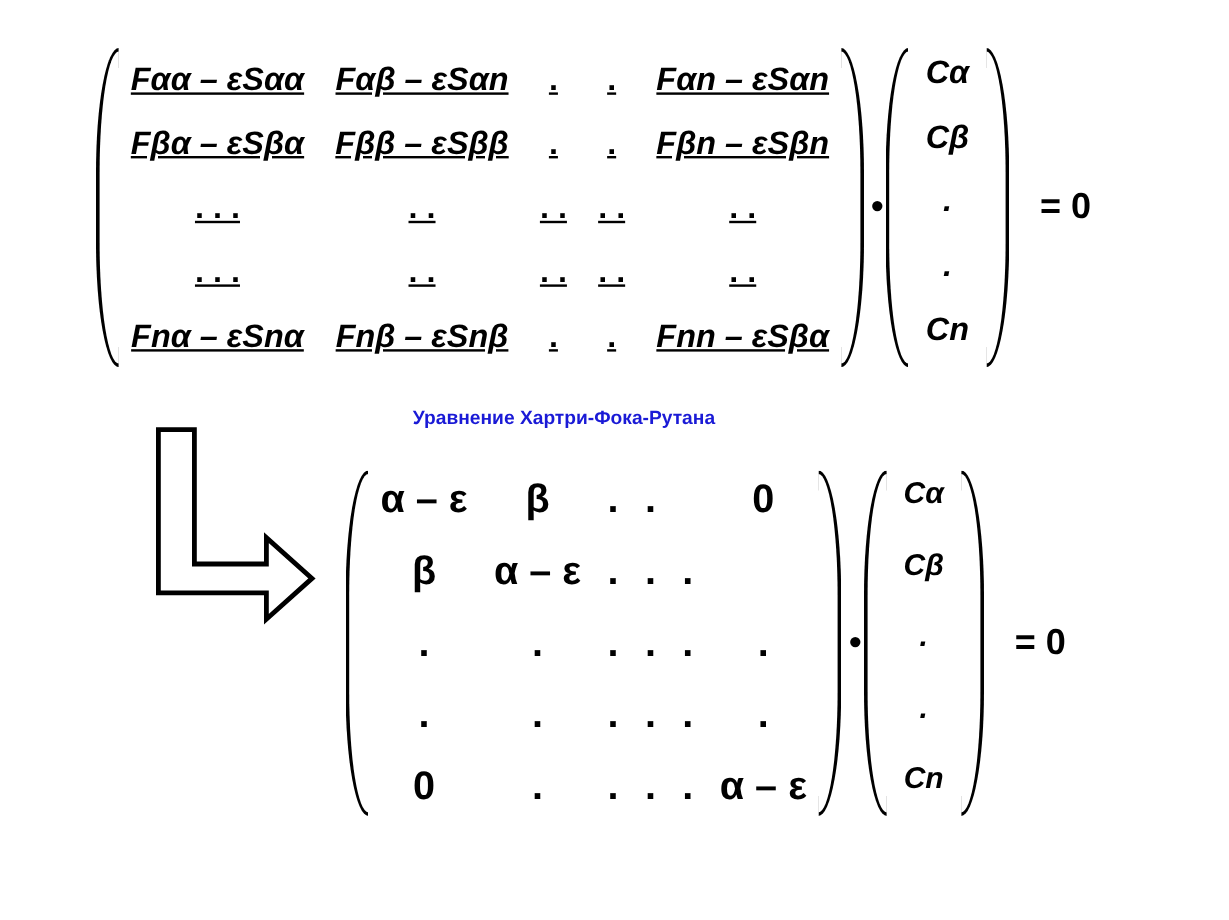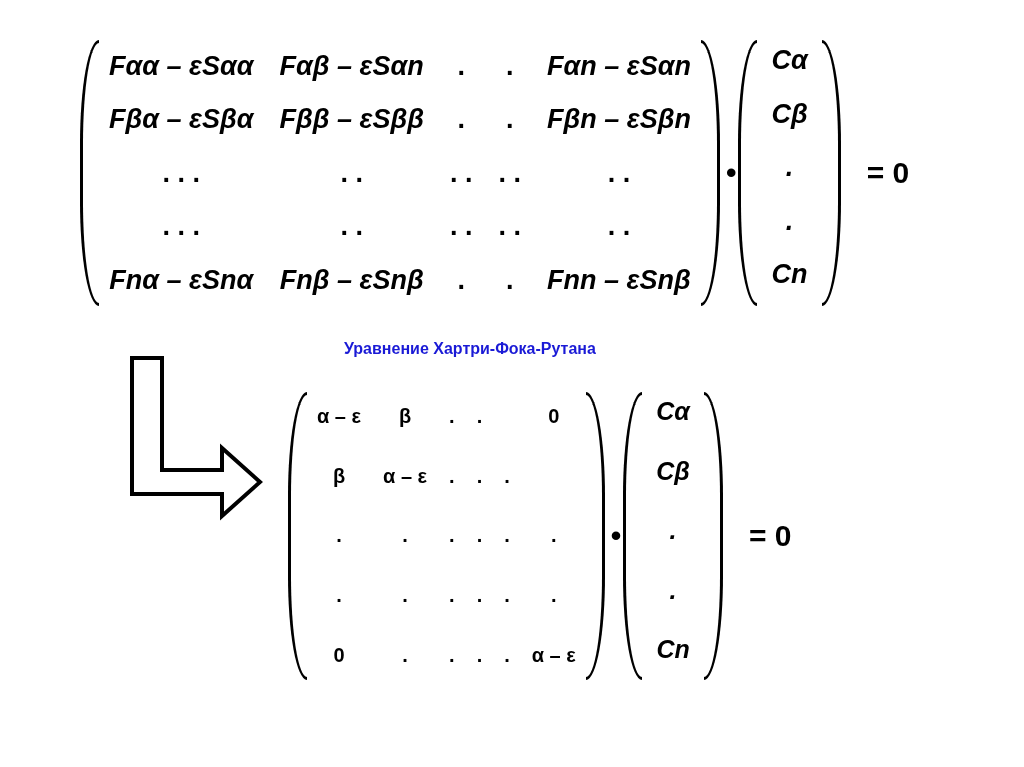"Fαα – εSαα" .eq-big .matrix-grid { text-decoration: none -> underline }
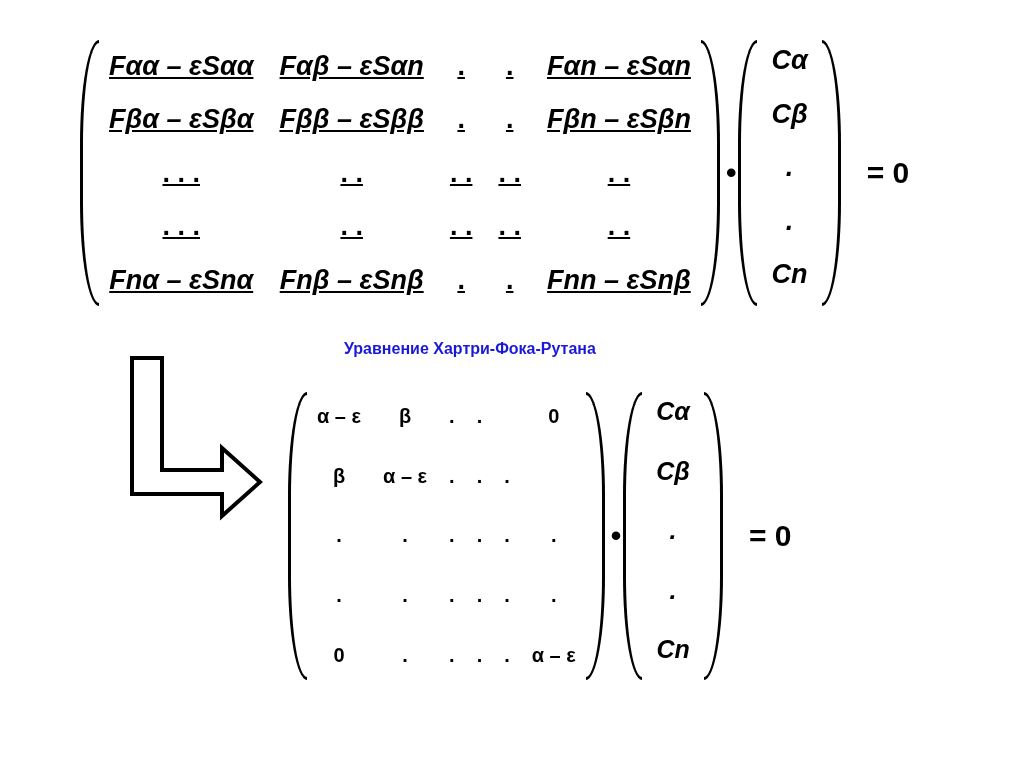"Fnn – εSnβ" span.cell { text: εSnβ -> εSβα }
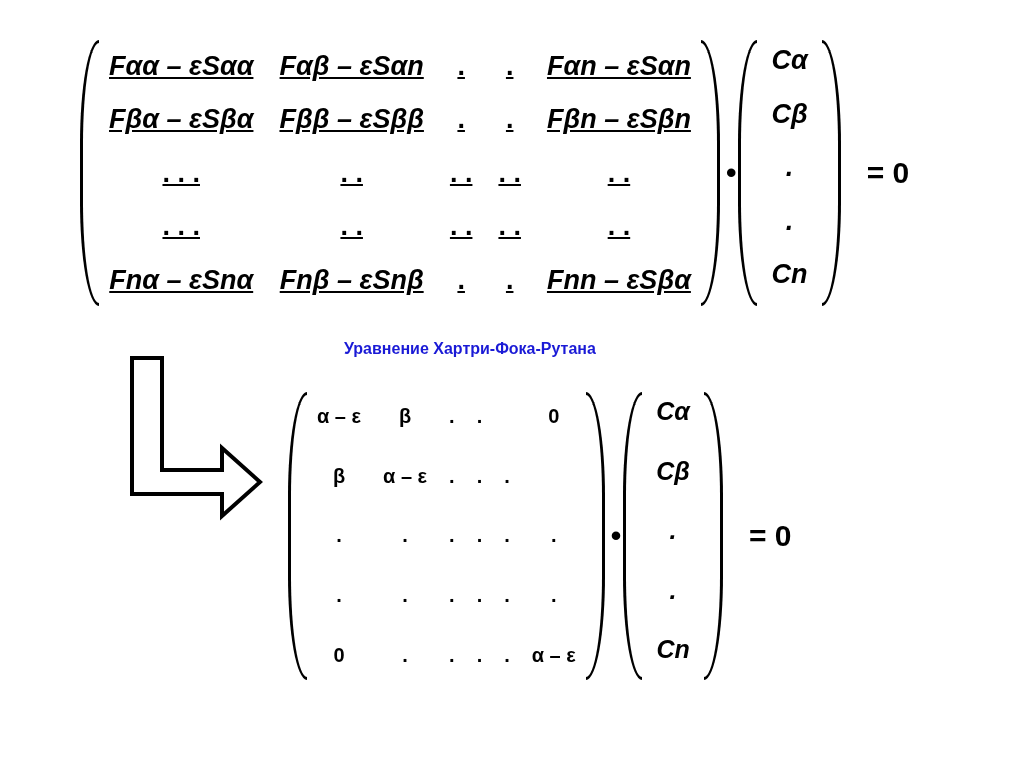"α – ε" .eq-small .matrix-grid { font-size: 20px -> 33px }
